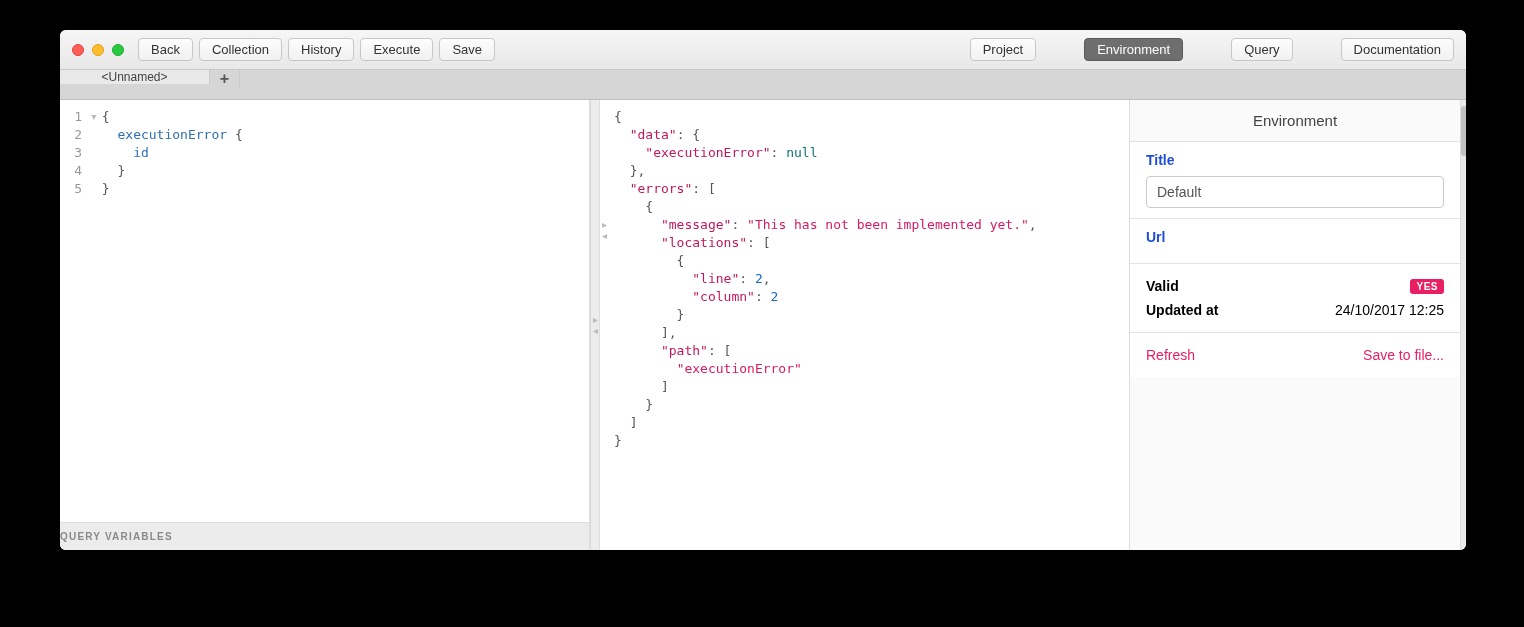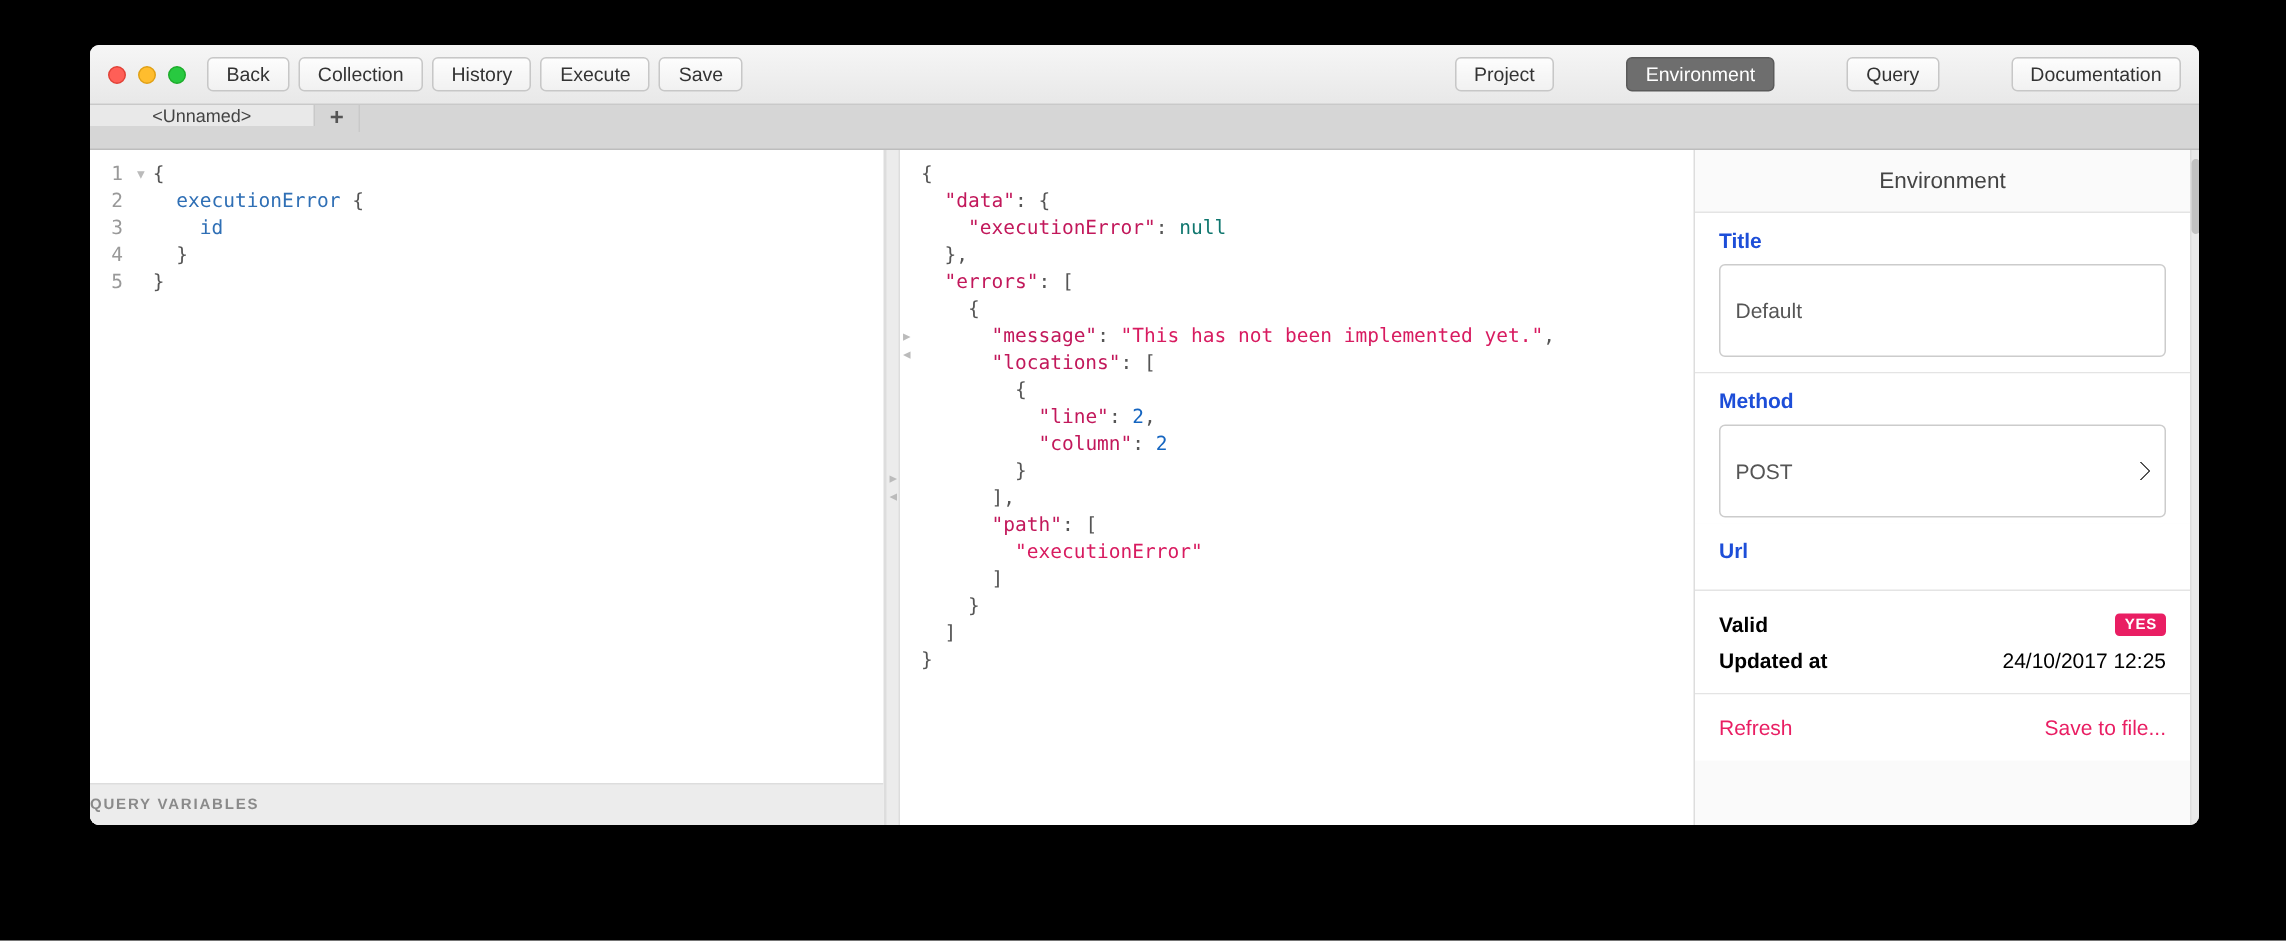"Default" .input, .select { padding: 22px 10px -> 7px 10px }
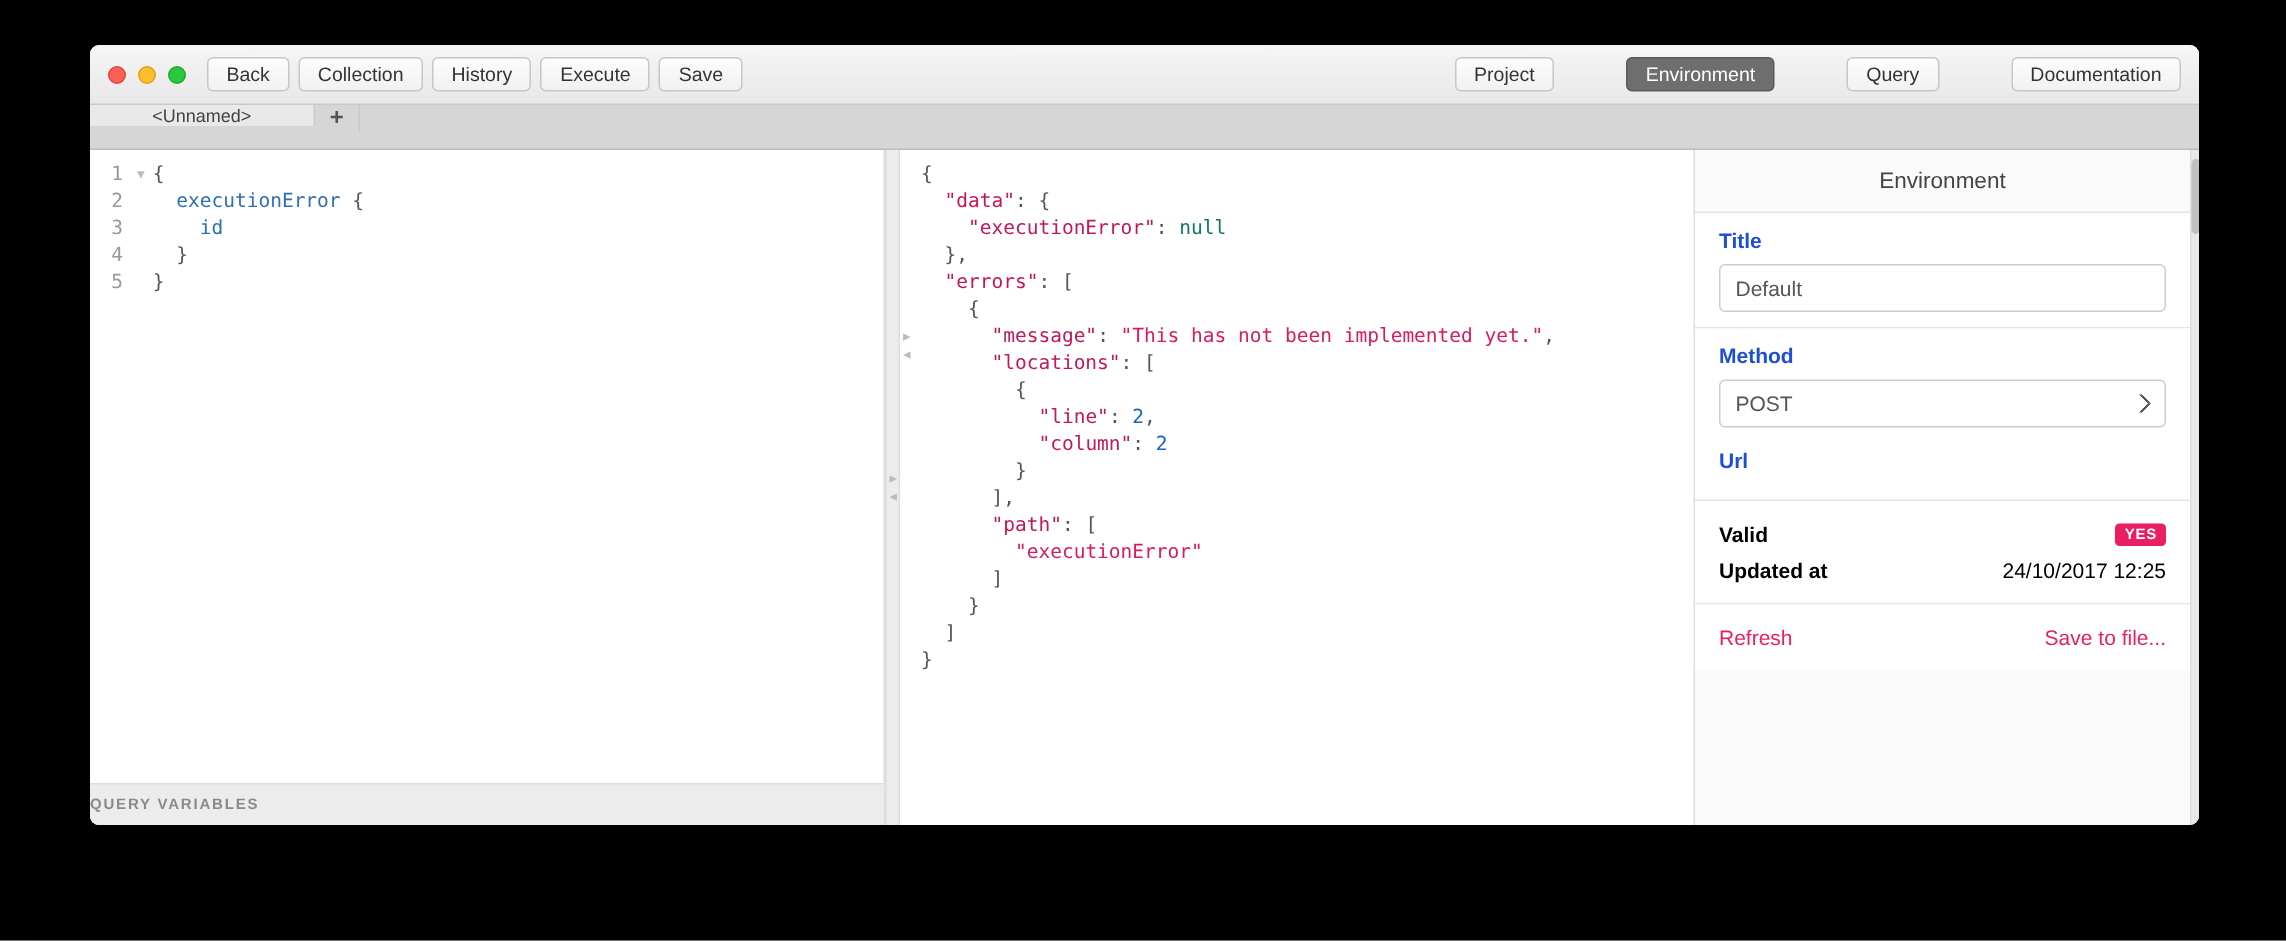"Method" div.panel-body { html: <div> <div>Method</div> <div> <div> <span>POST</span> </div> </div> </div> -> none }
